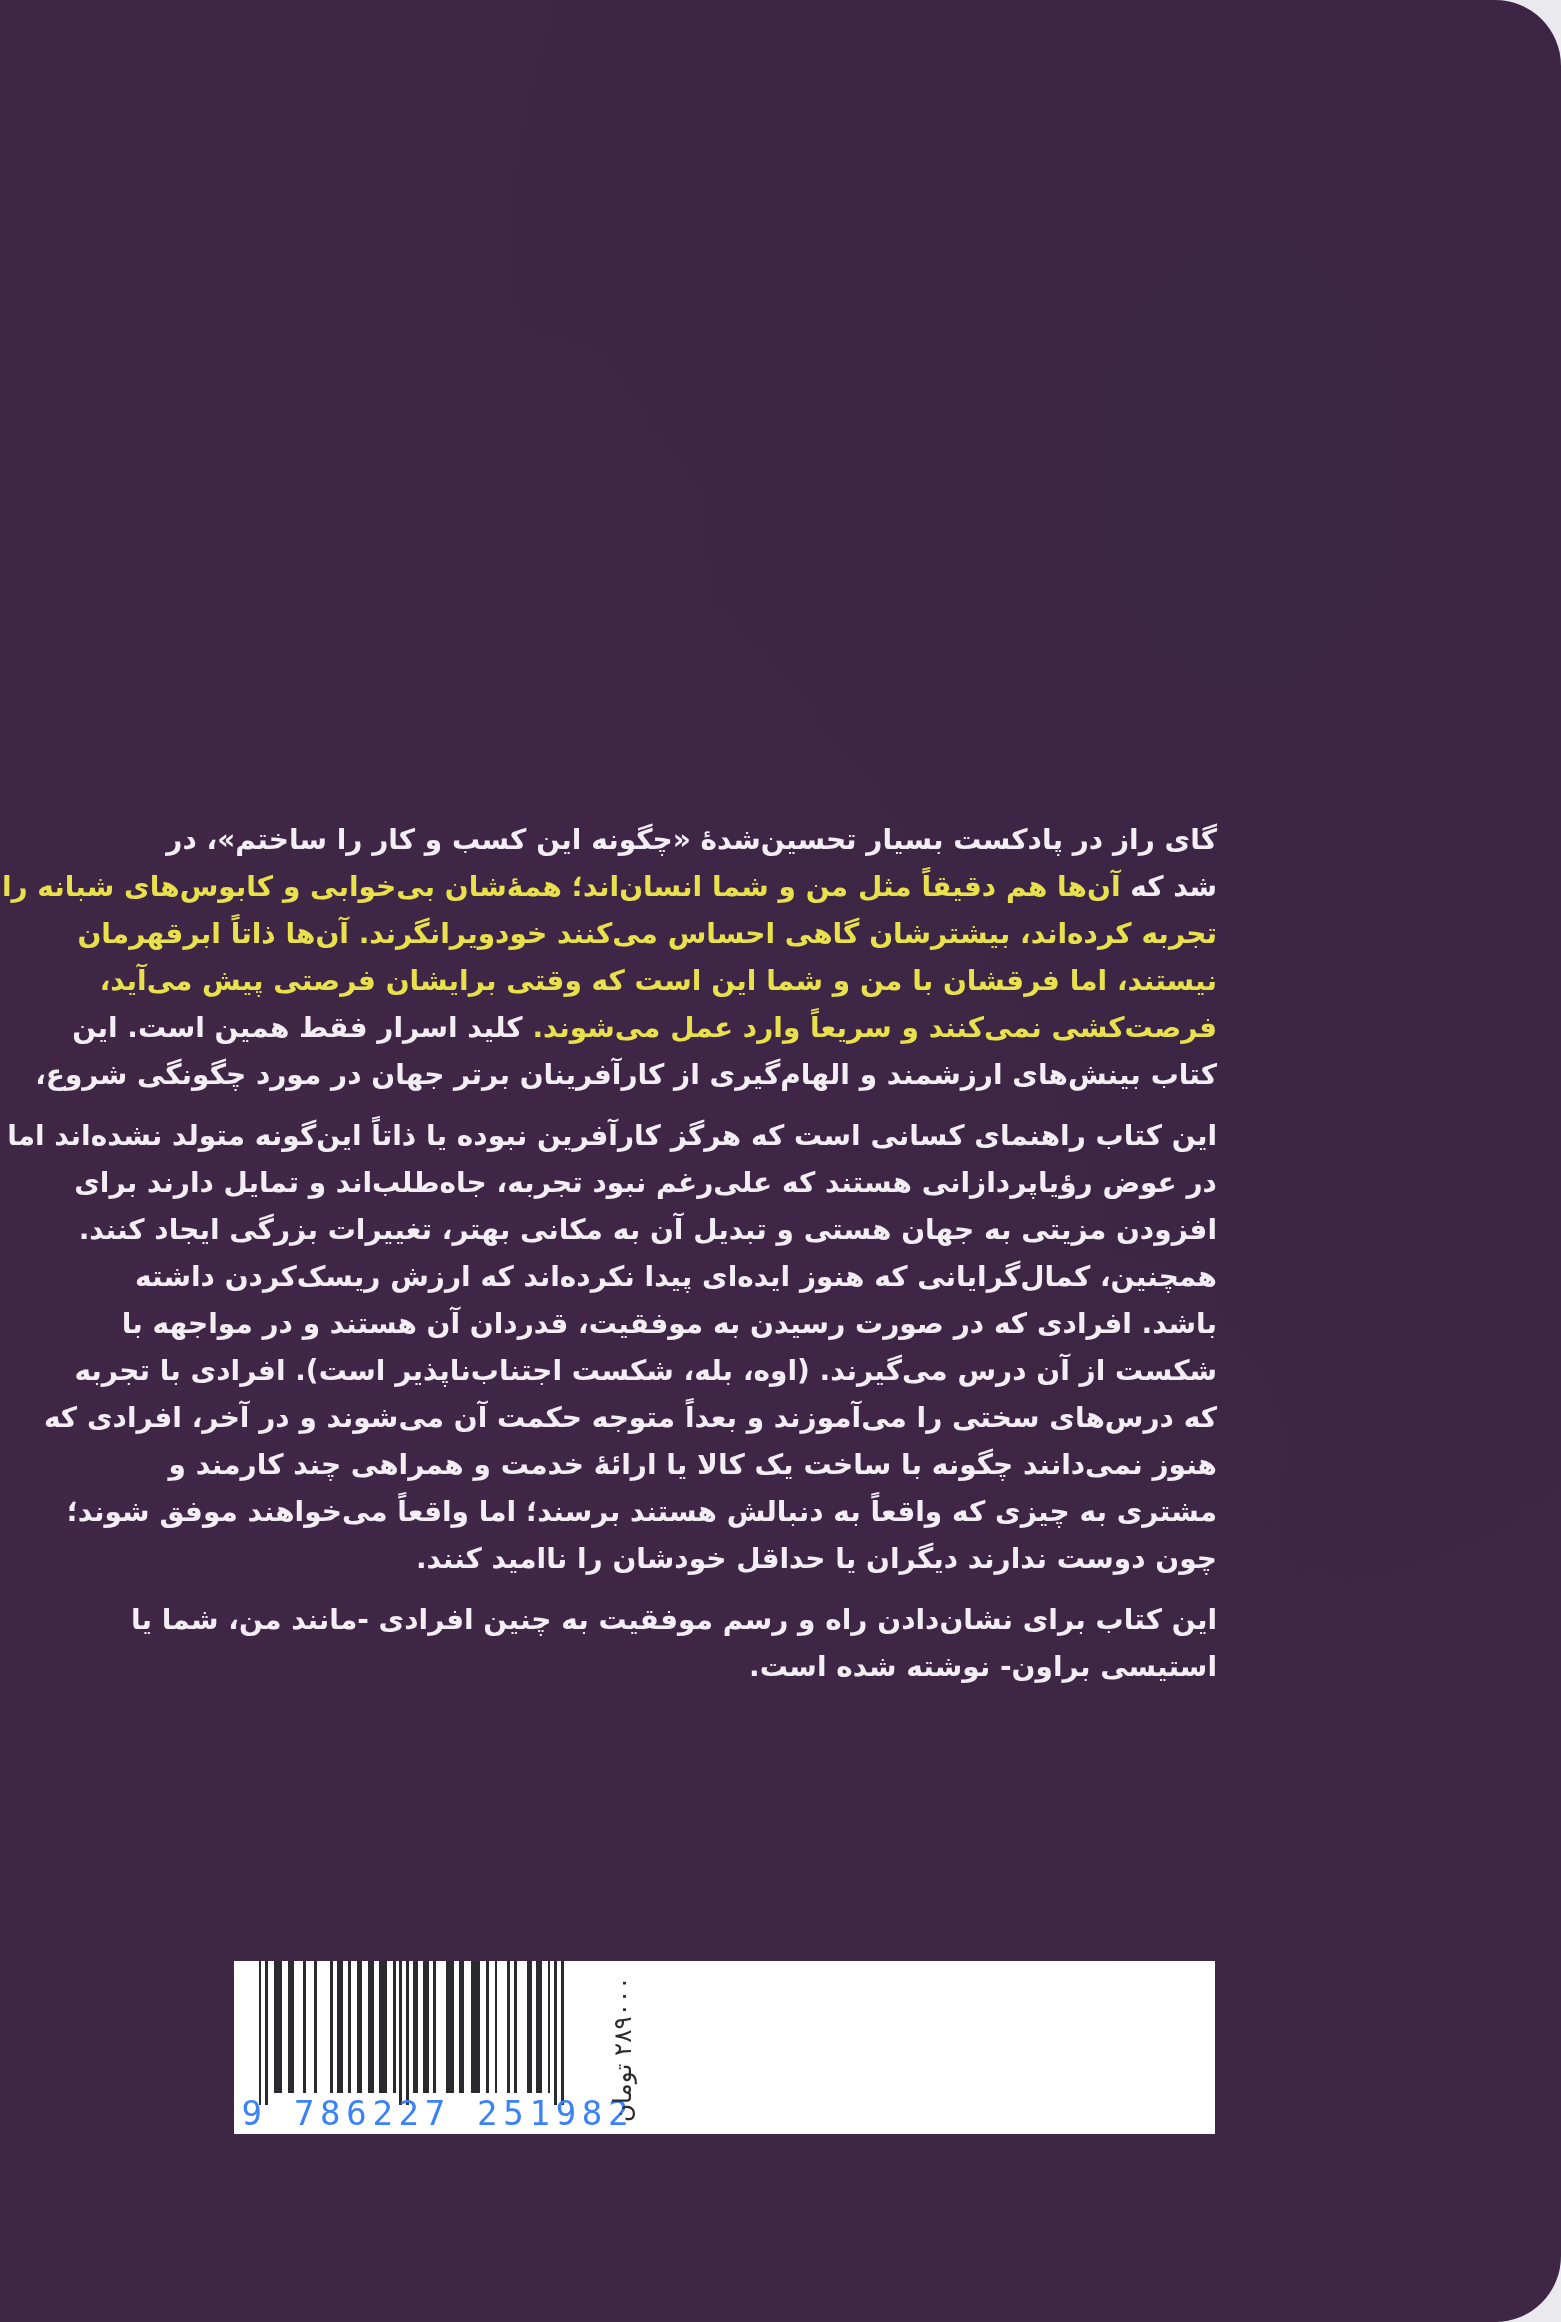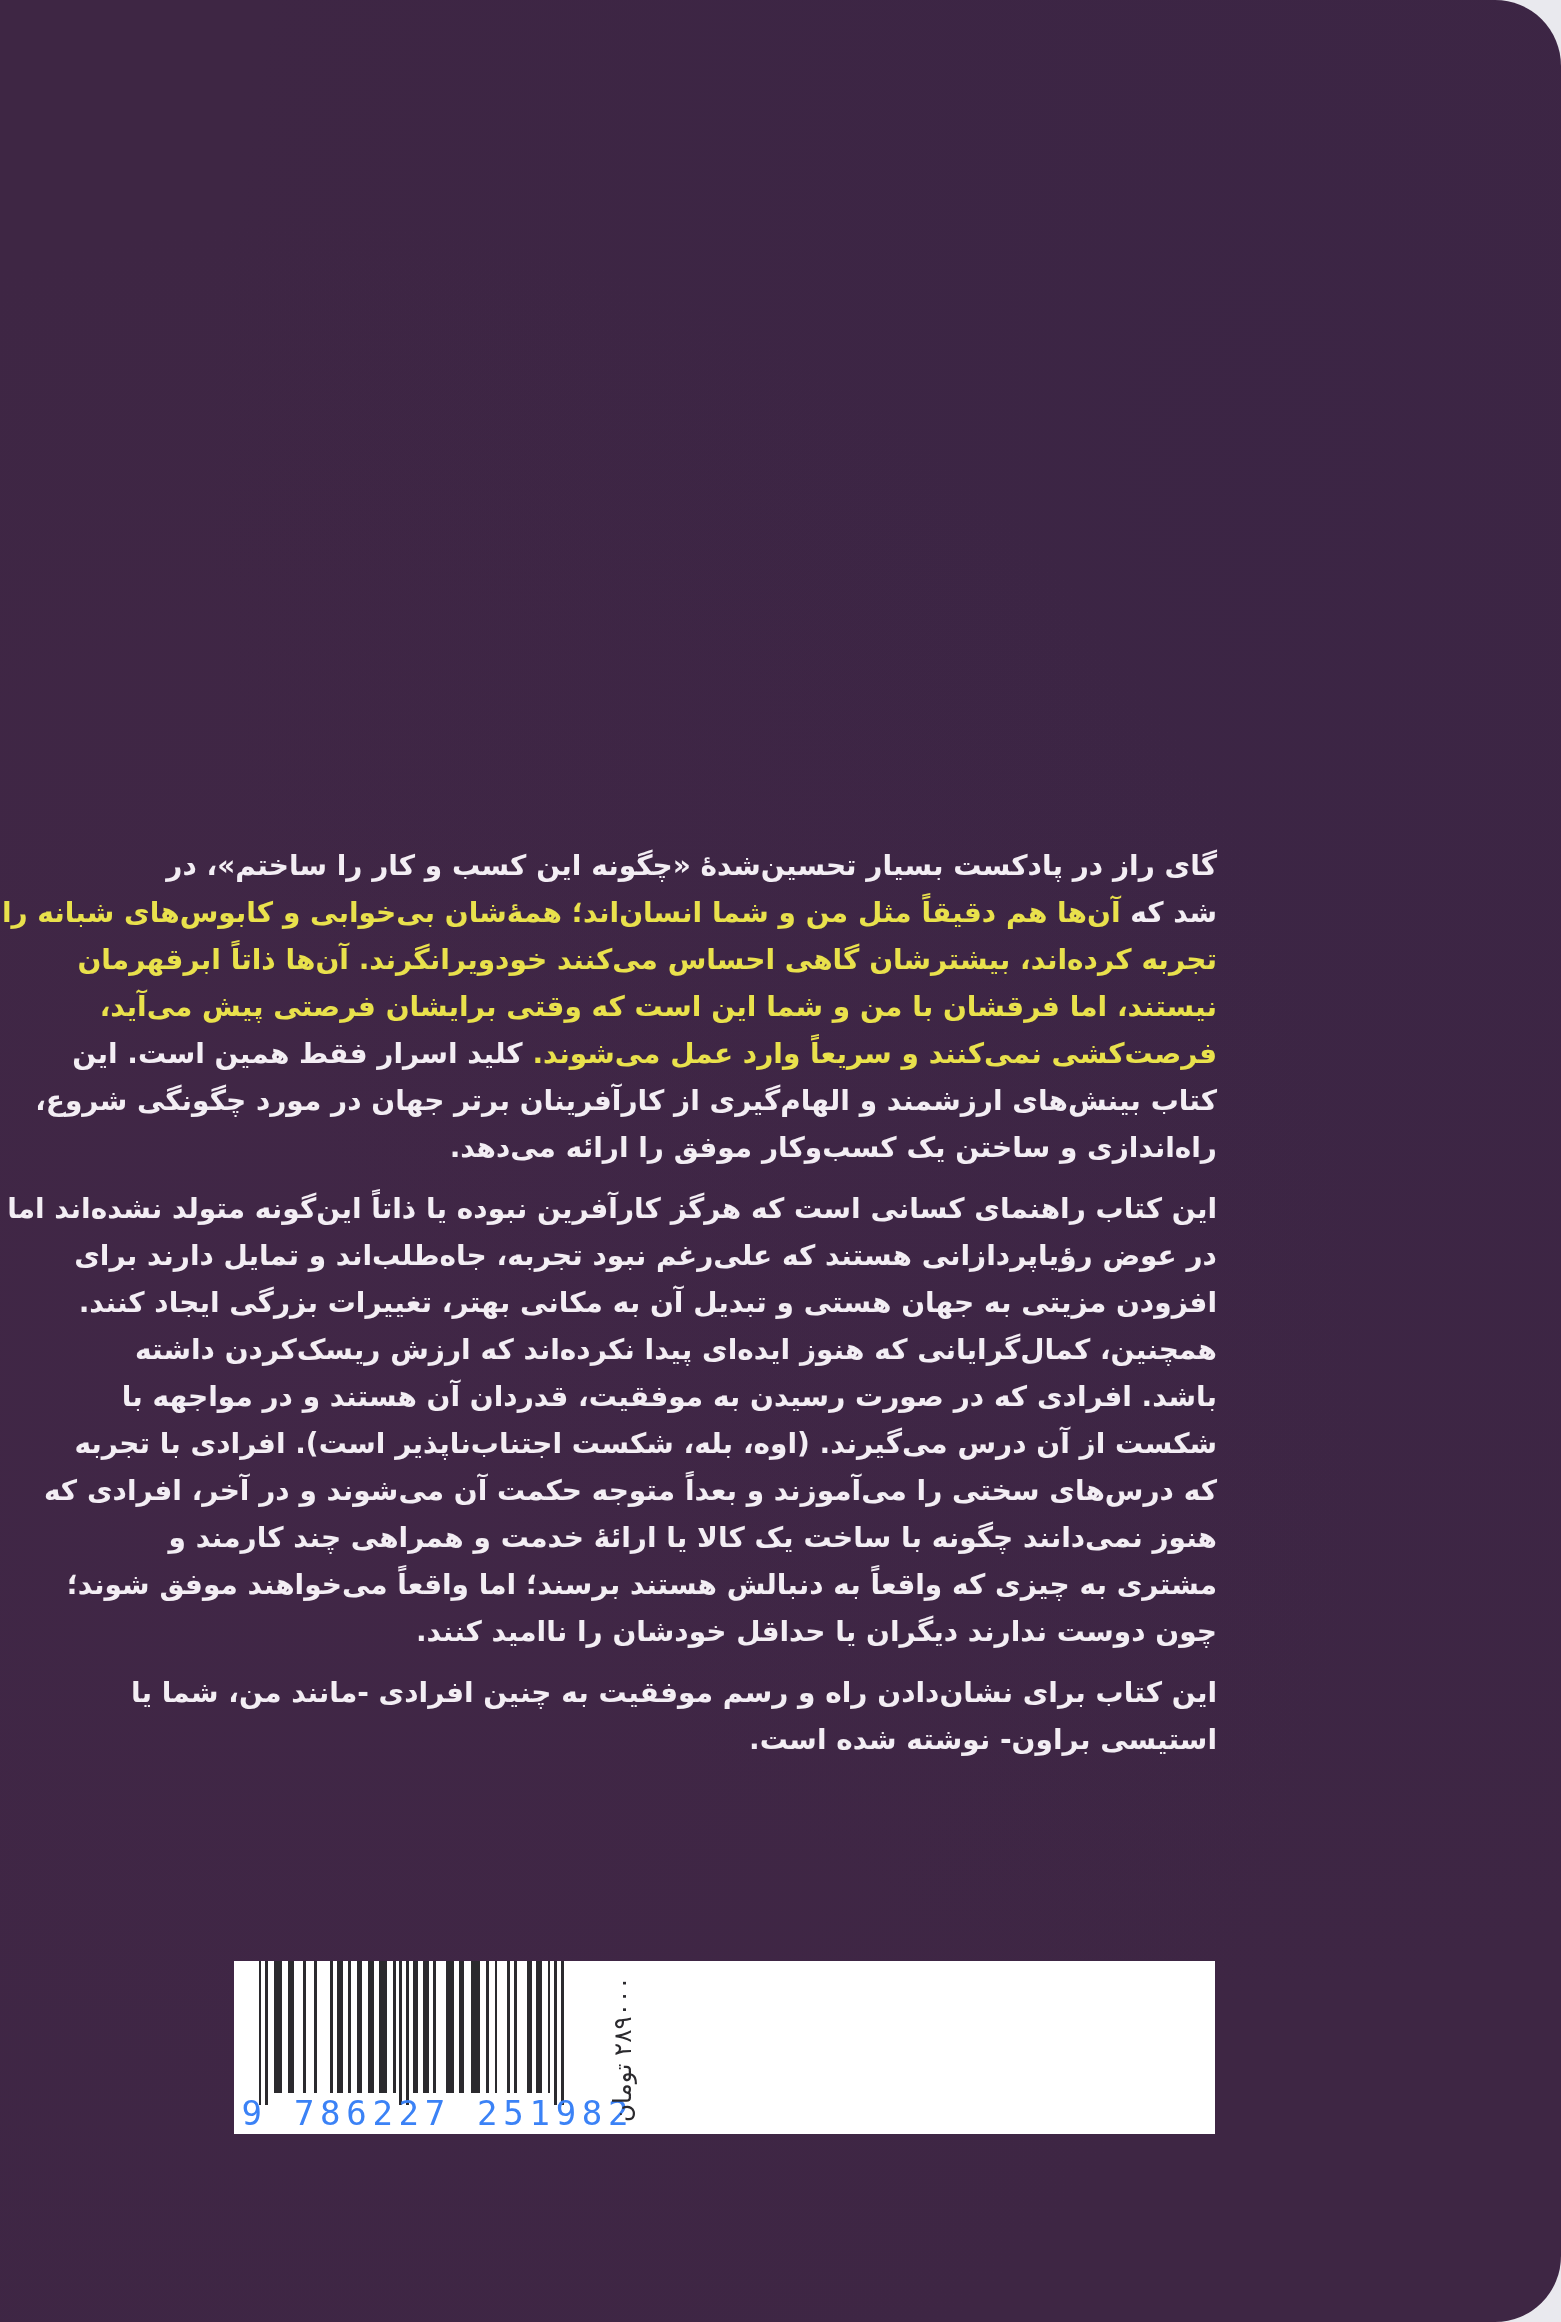"گای راز در پادکست بسیار" .blurb { top: 842px -> 816px }
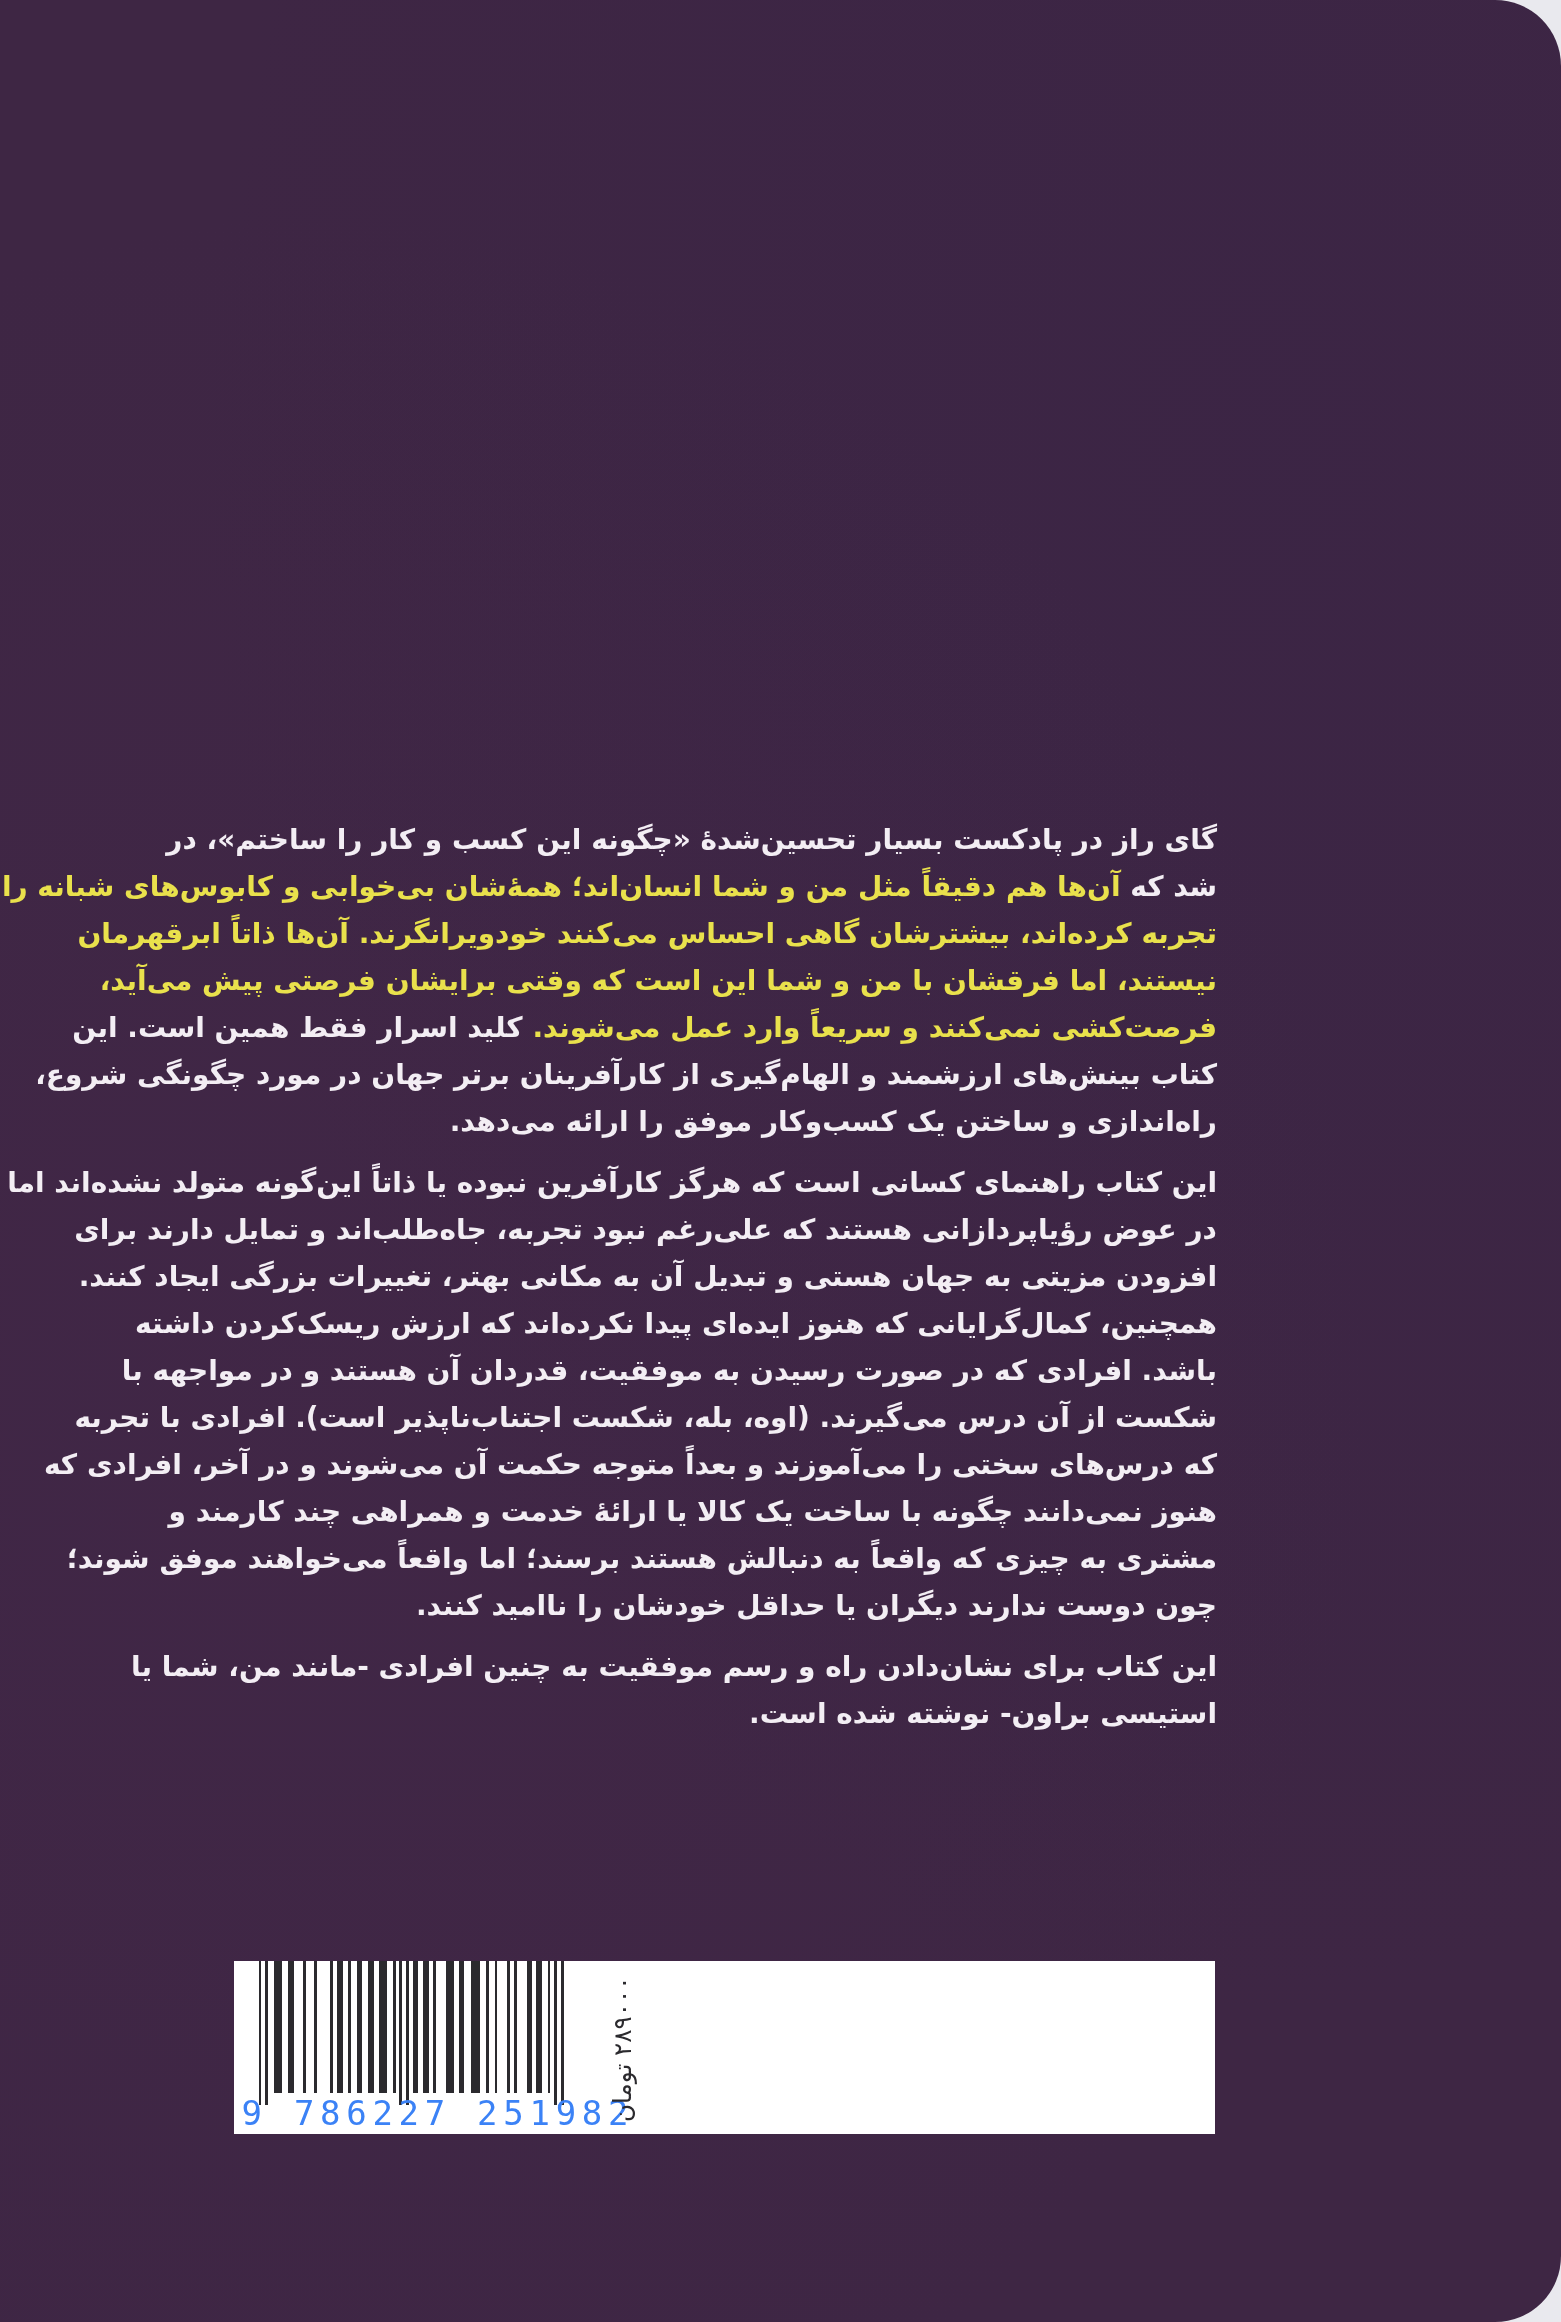"راه‌اندازی و ساختن یک کسب‌وکار" div.line { html: <div> <span>راه‌اندازی و ساختن یک کسب‌وکار موفق را ارائه می‌دهد.</span> </div> -> none }
